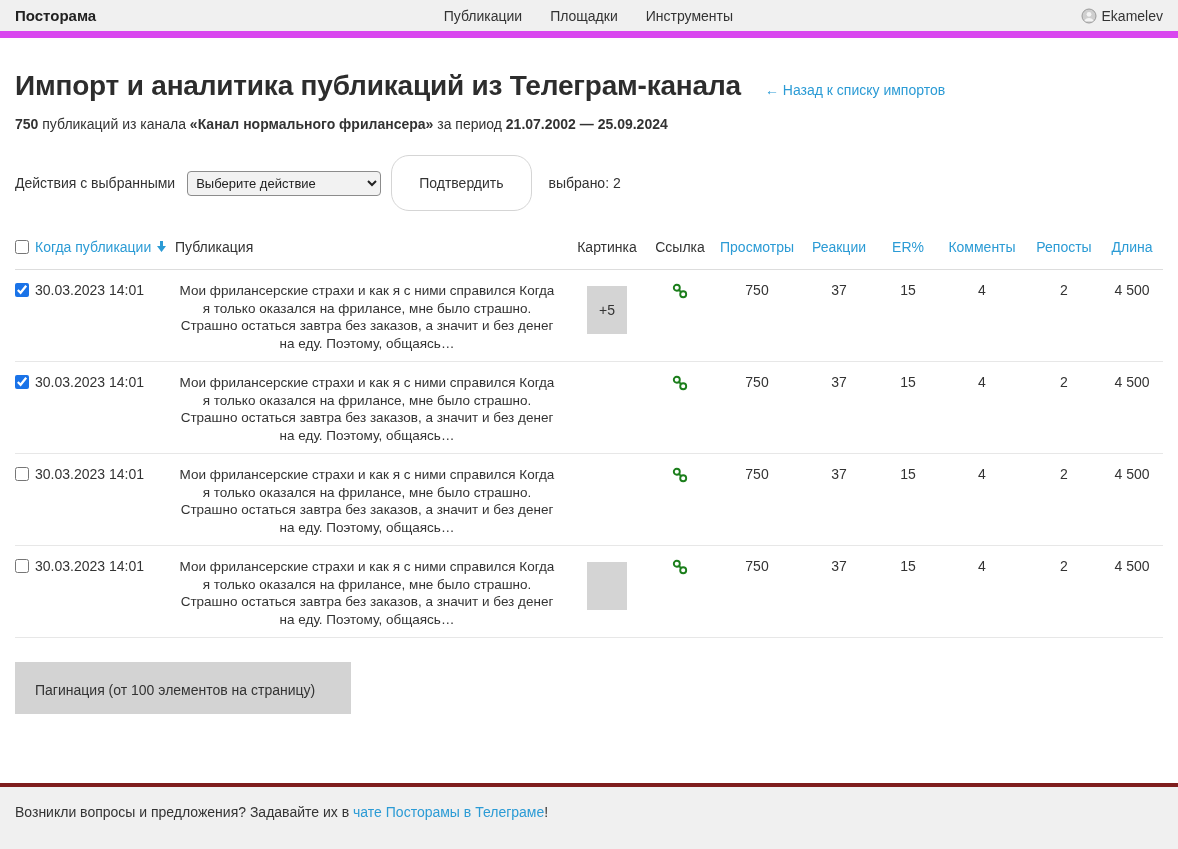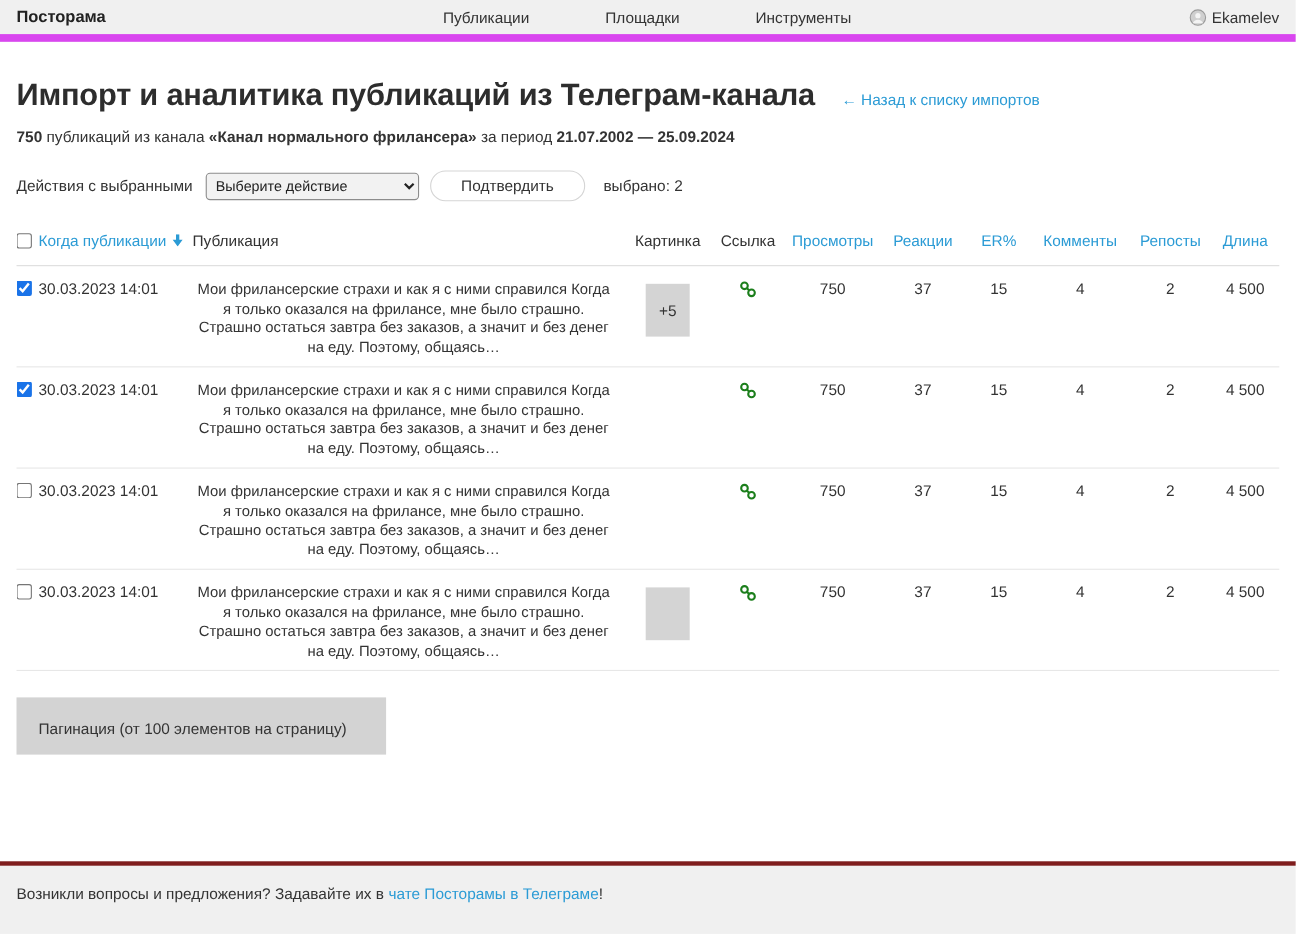"Публикации" .nav-center { gap: 69px -> 28px }
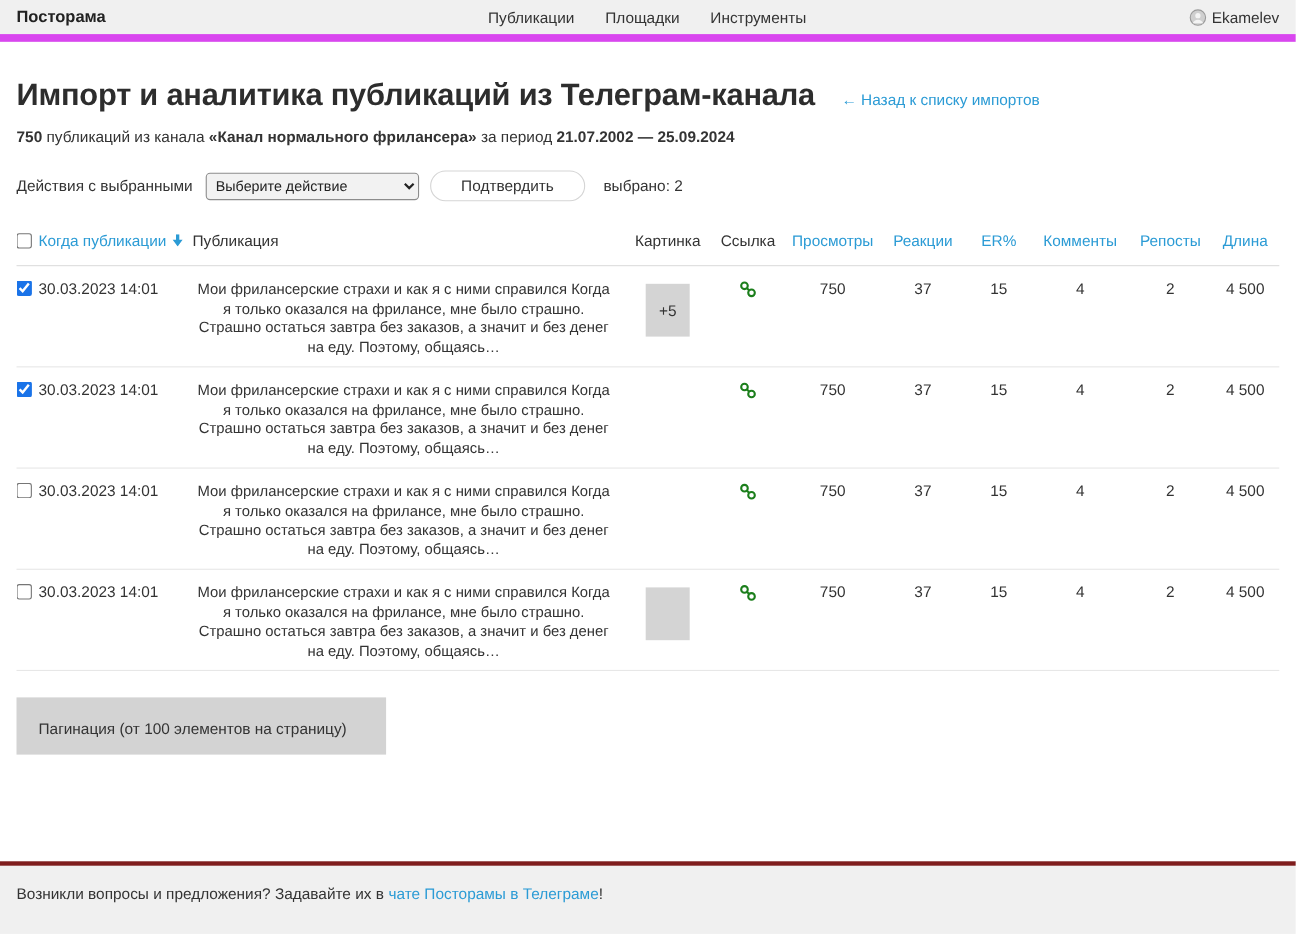"Подтвердить" .confirm-btn { padding: 5px 27px -> 19px 27px }
